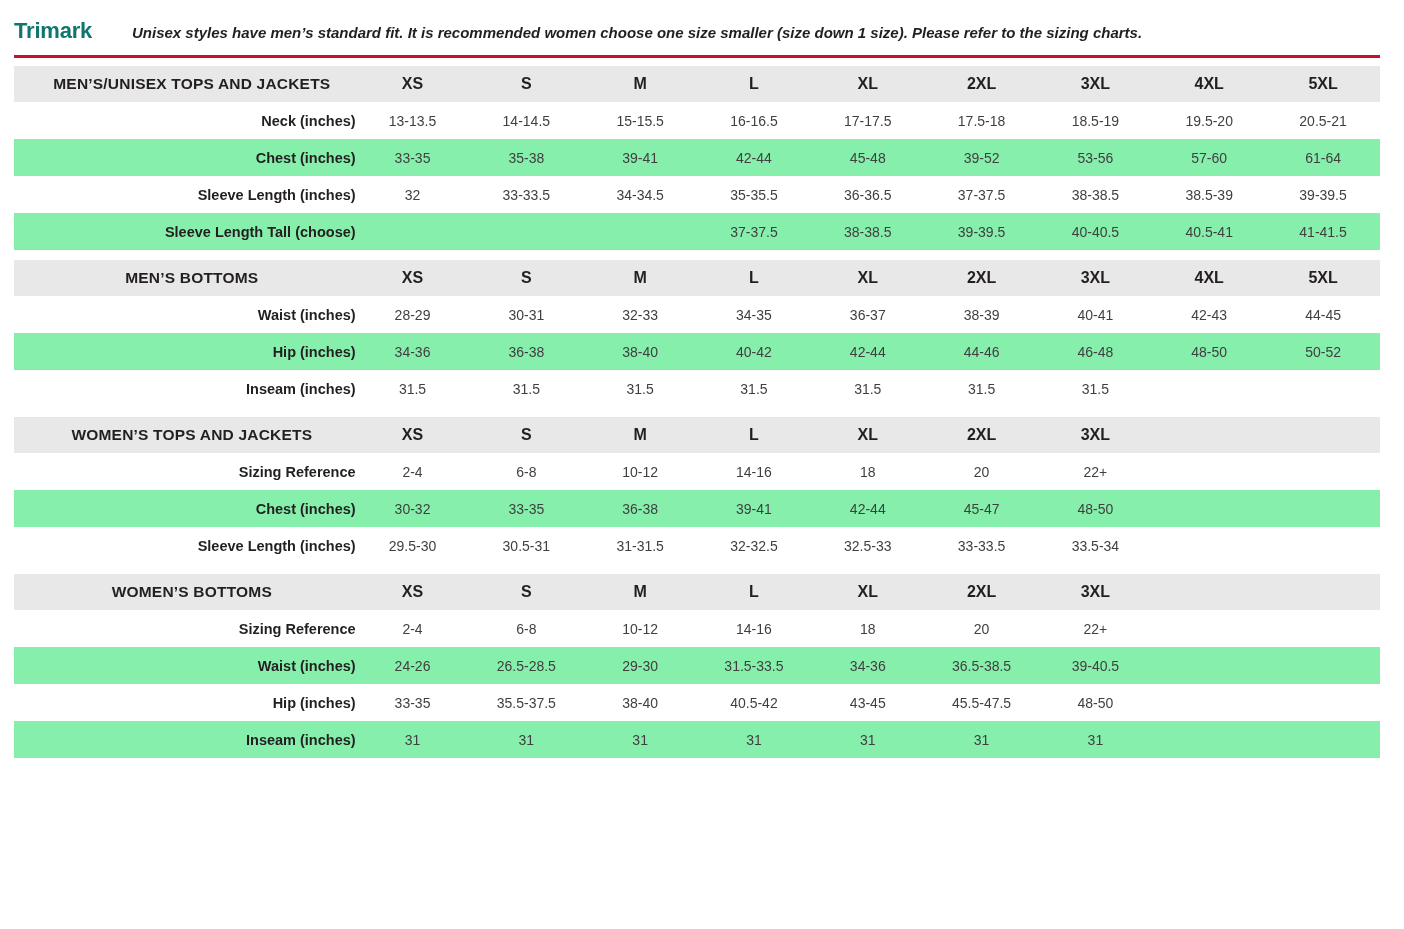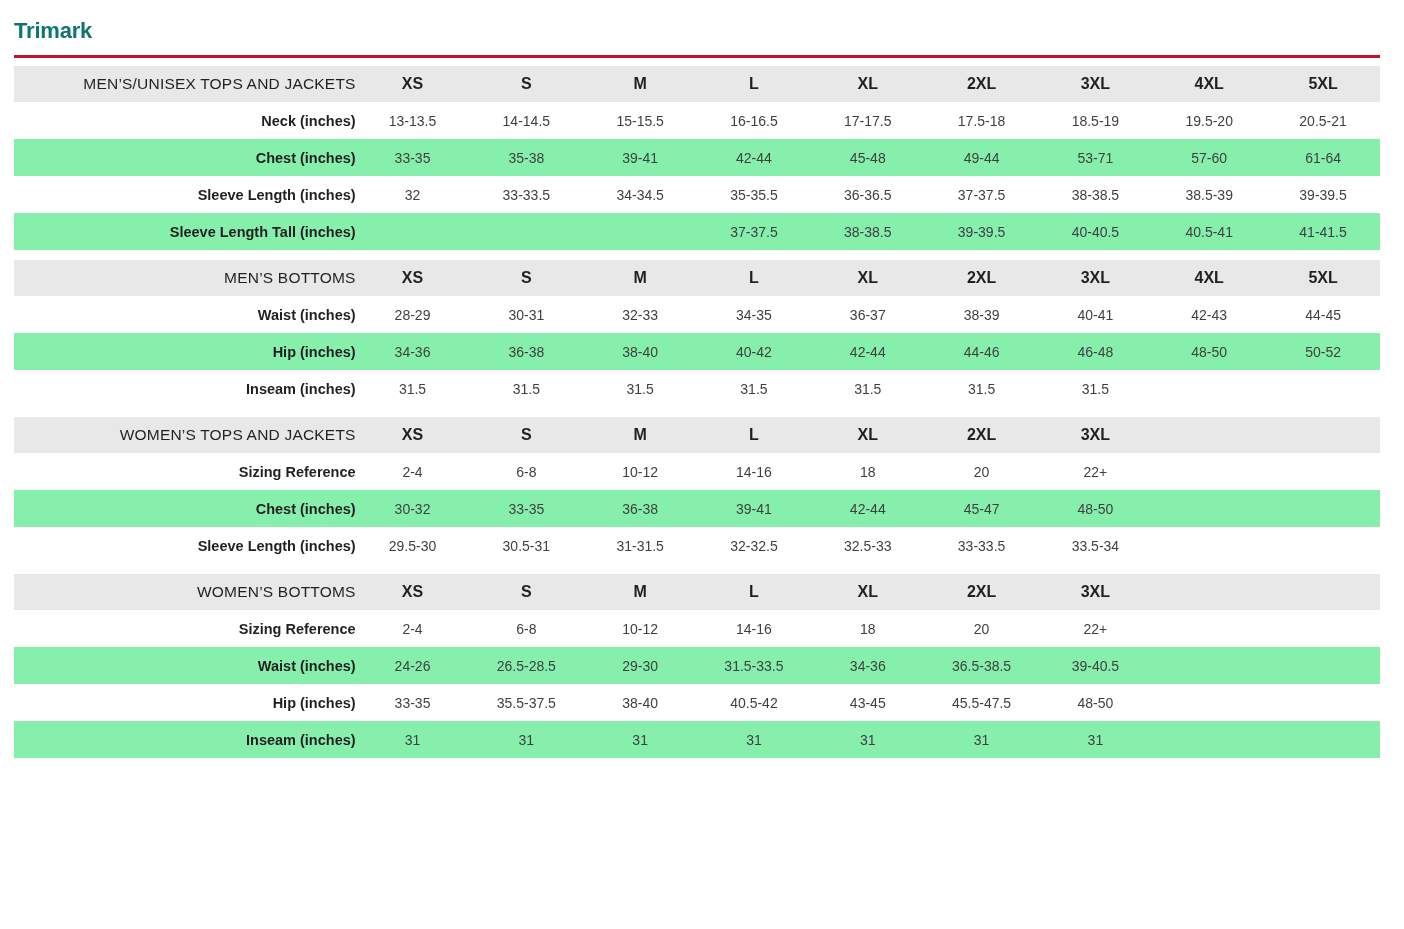"Unisex styles have men’s standard" div.intro-line { html: none -> <div>Unisex styles have men’s standard fit. It is recommended women choose one size smaller (size down 1 size). Please refer to the sizing charts.</div> }
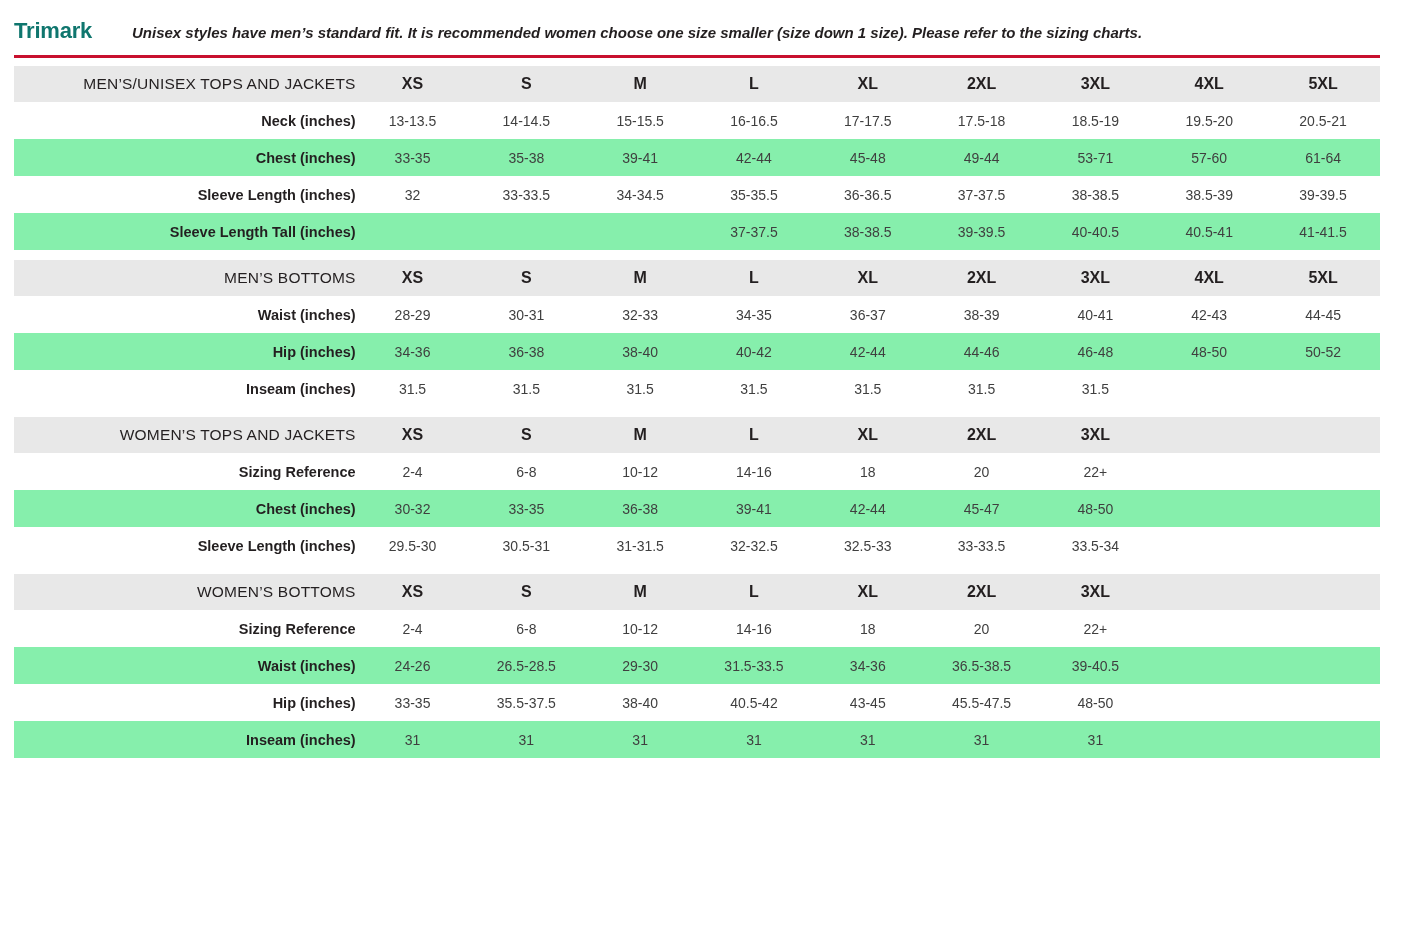"MEN’S/UNISEX TOPS AND JACKETS" th.title { font-weight: normal -> bold; text-align: right -> center }
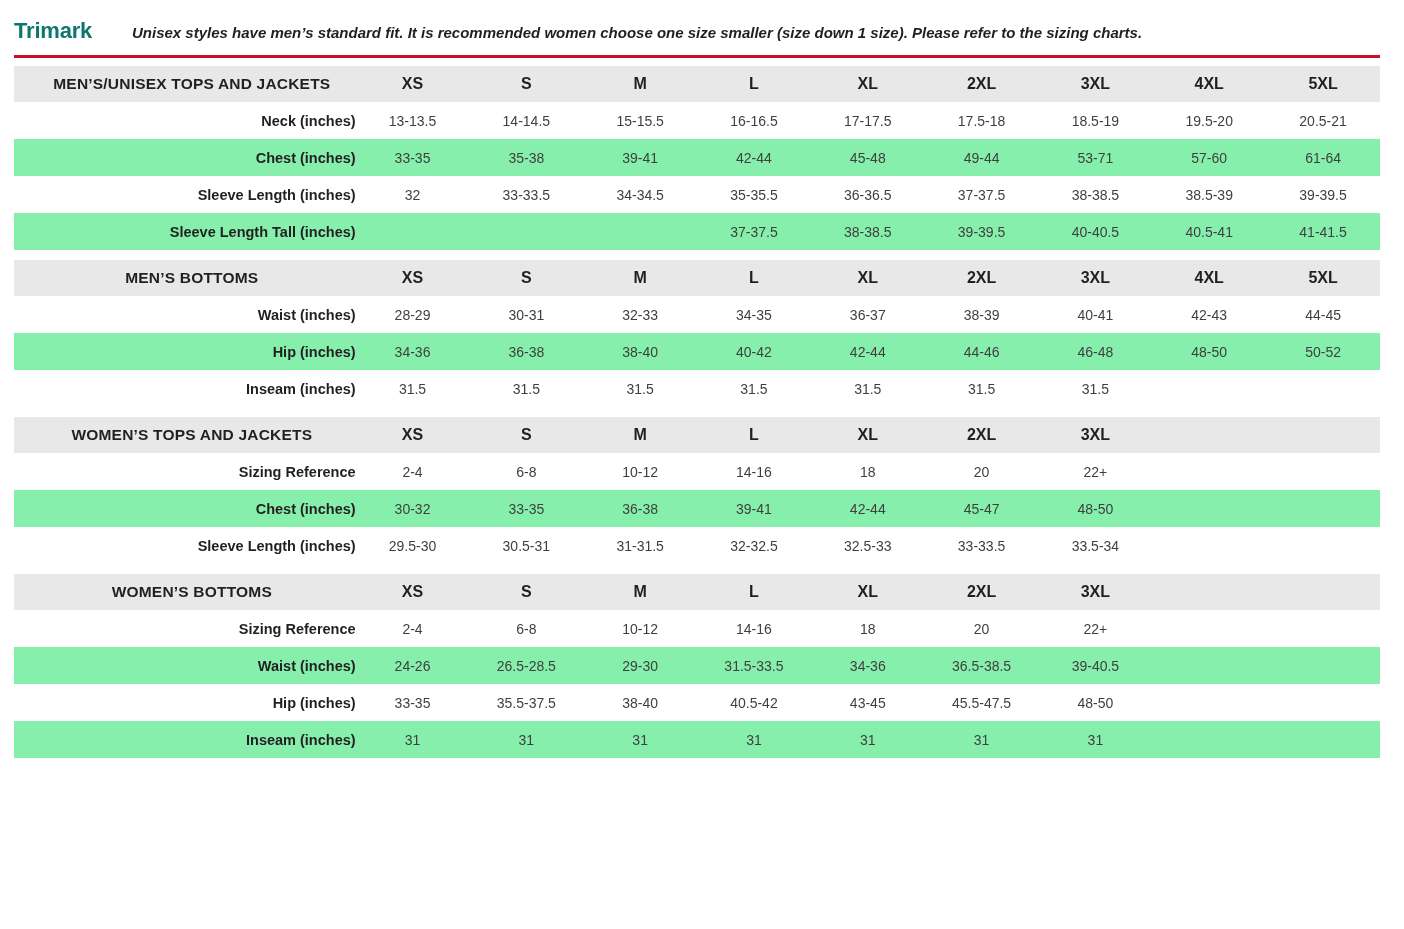"49-44" td.val { text: 49-44 -> 39-52 }
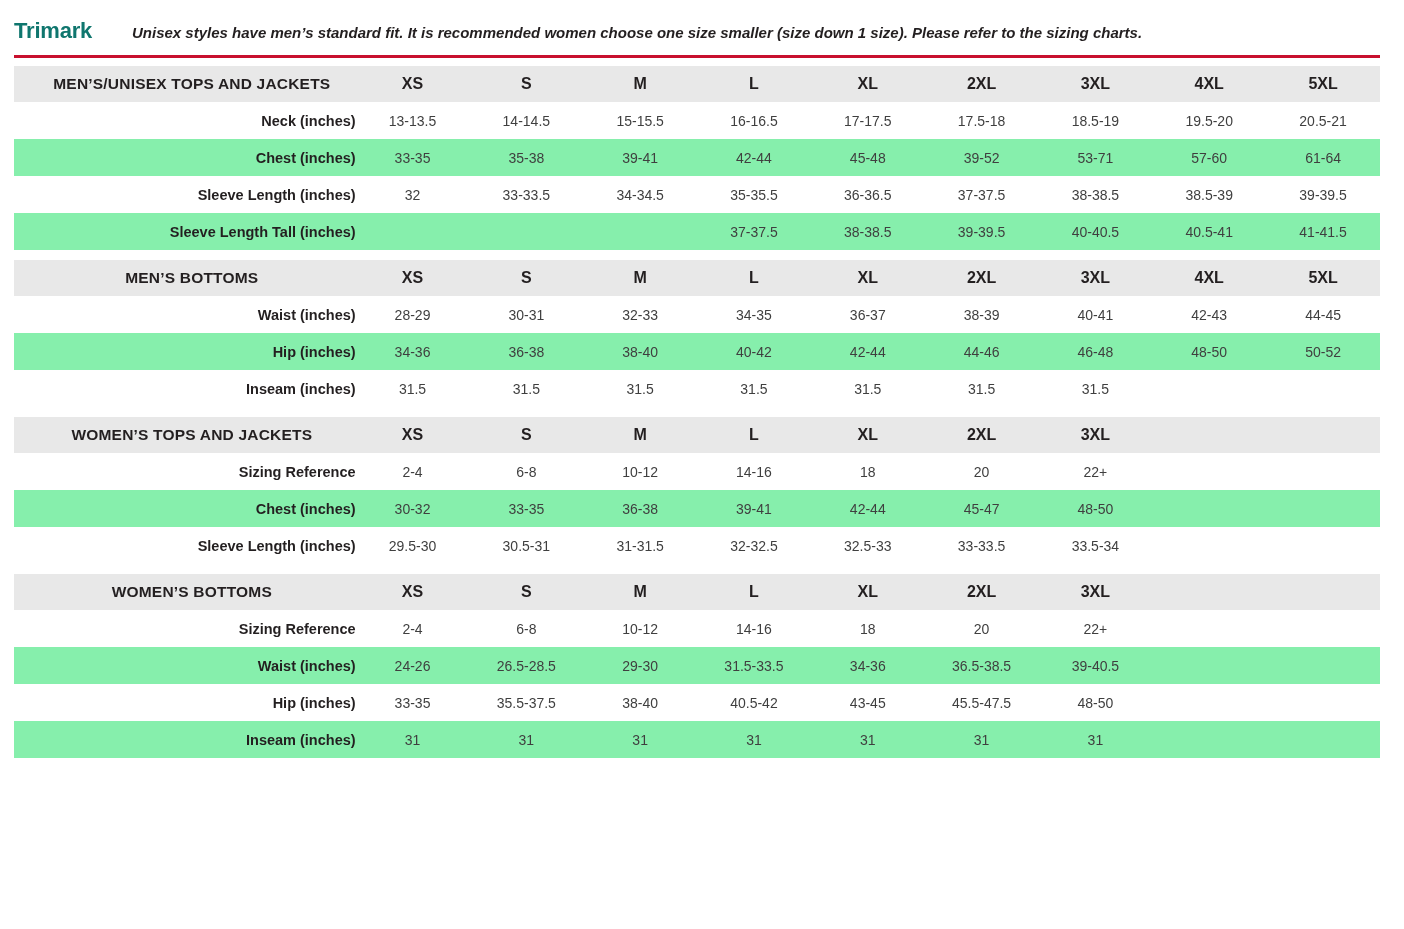"53-71" td.val { text: 53-71 -> 53-56 }
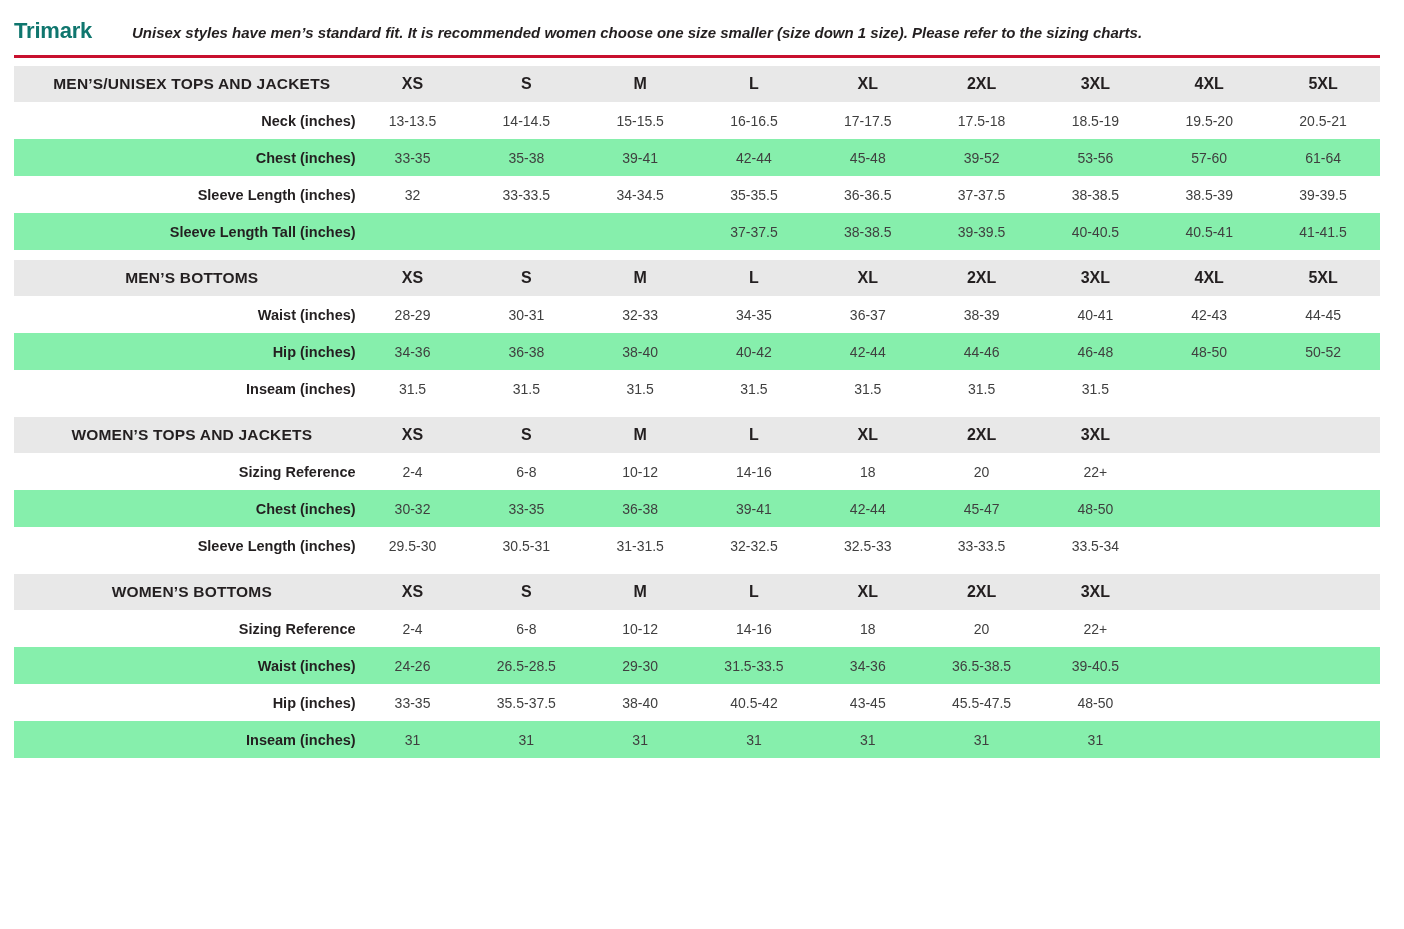"Sleeve Length Tall (inches)" td.row-label { text: inches -> choose }
